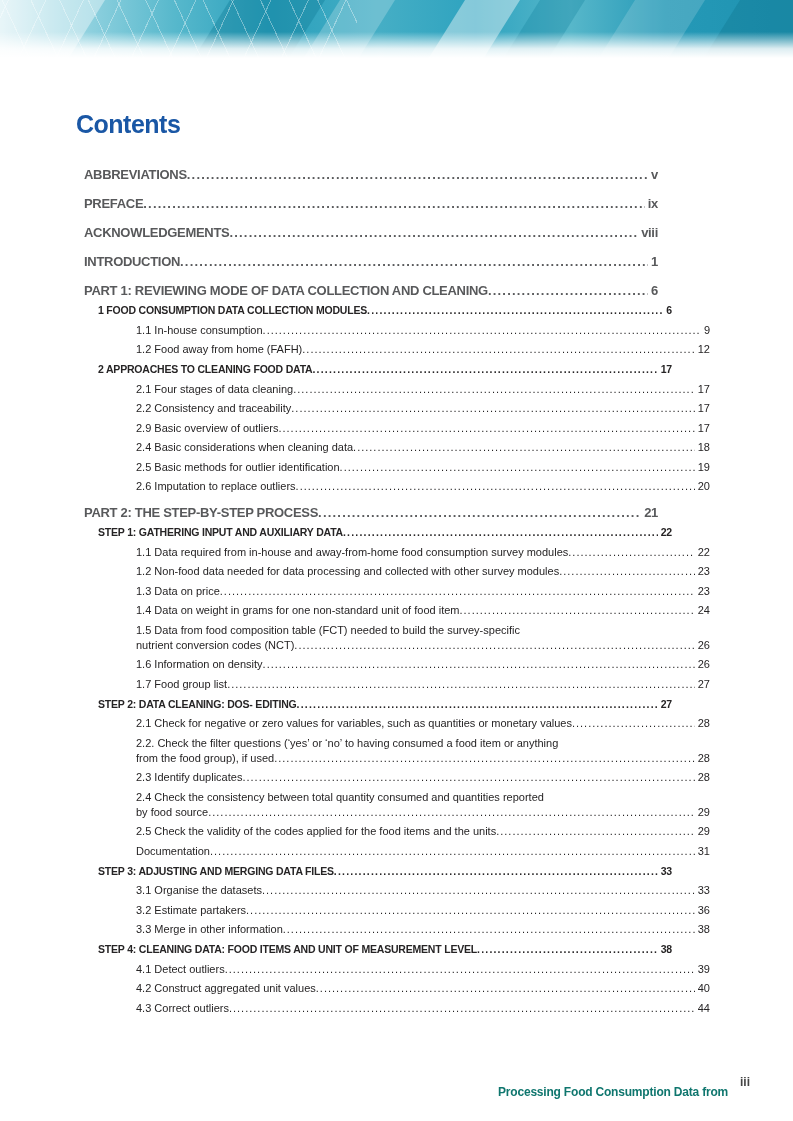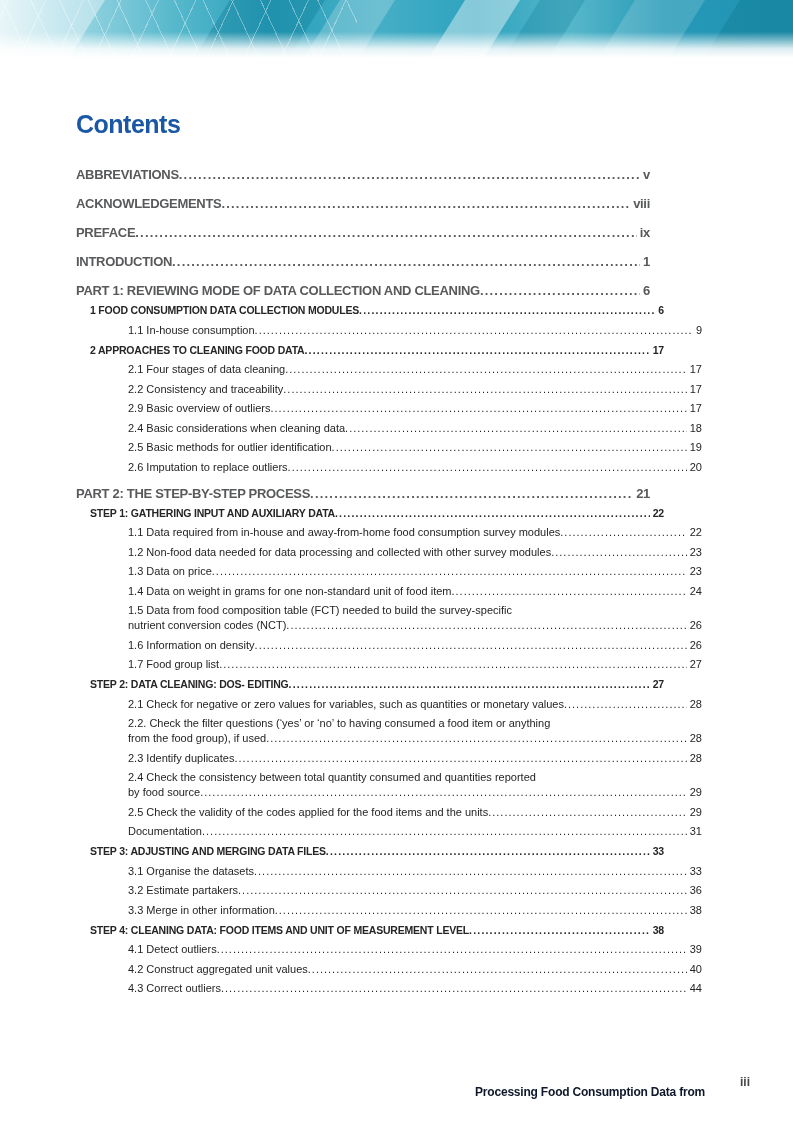"ABBREVIATIONS" .toc { left: 76px -> 84px }
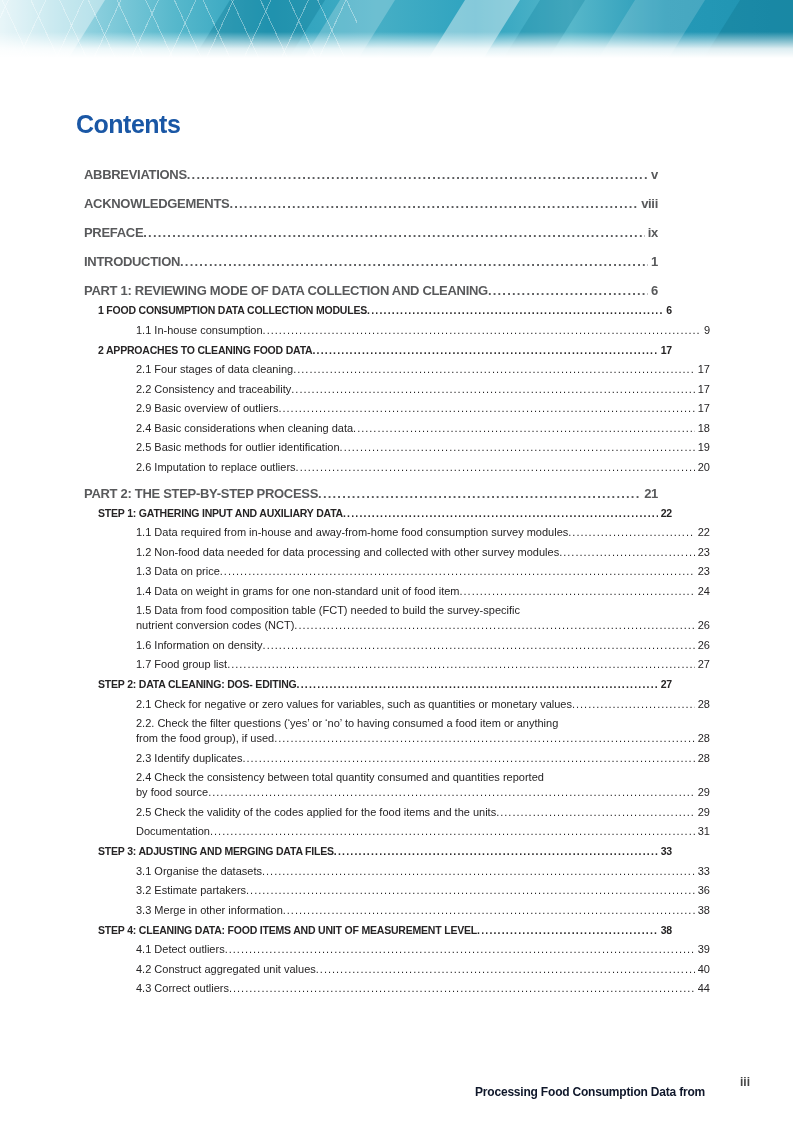"ACKNOWLEDGEMENTS" div.entry { order: before "PREFACE" -> after "PREFACE" }
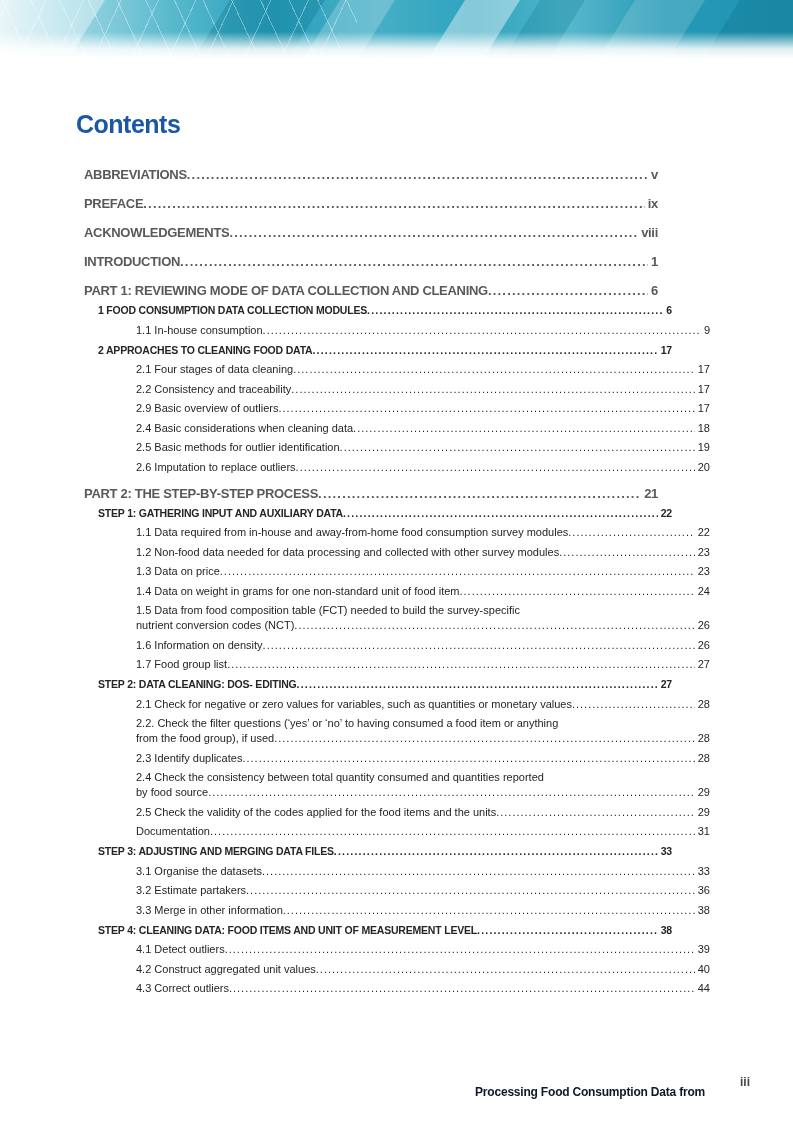"1.2 Food away from home" div.entry { html: none -> <div> <div> <span>1.2 Food away from home (FAFH)</span> <span></span> <span>12</span> </div> </div> }
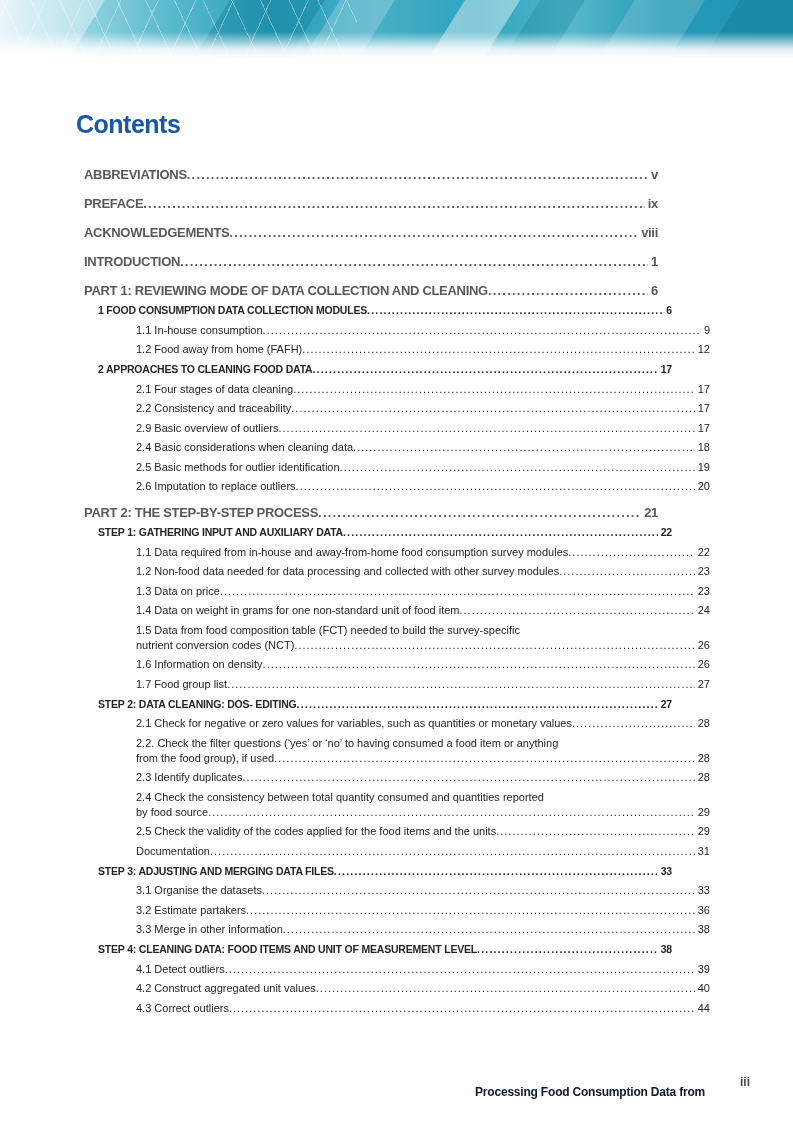"Processing Food Consumption Data from" .footer-title { color: #0f172a -> #0f766e; right: 88px -> 65px }
